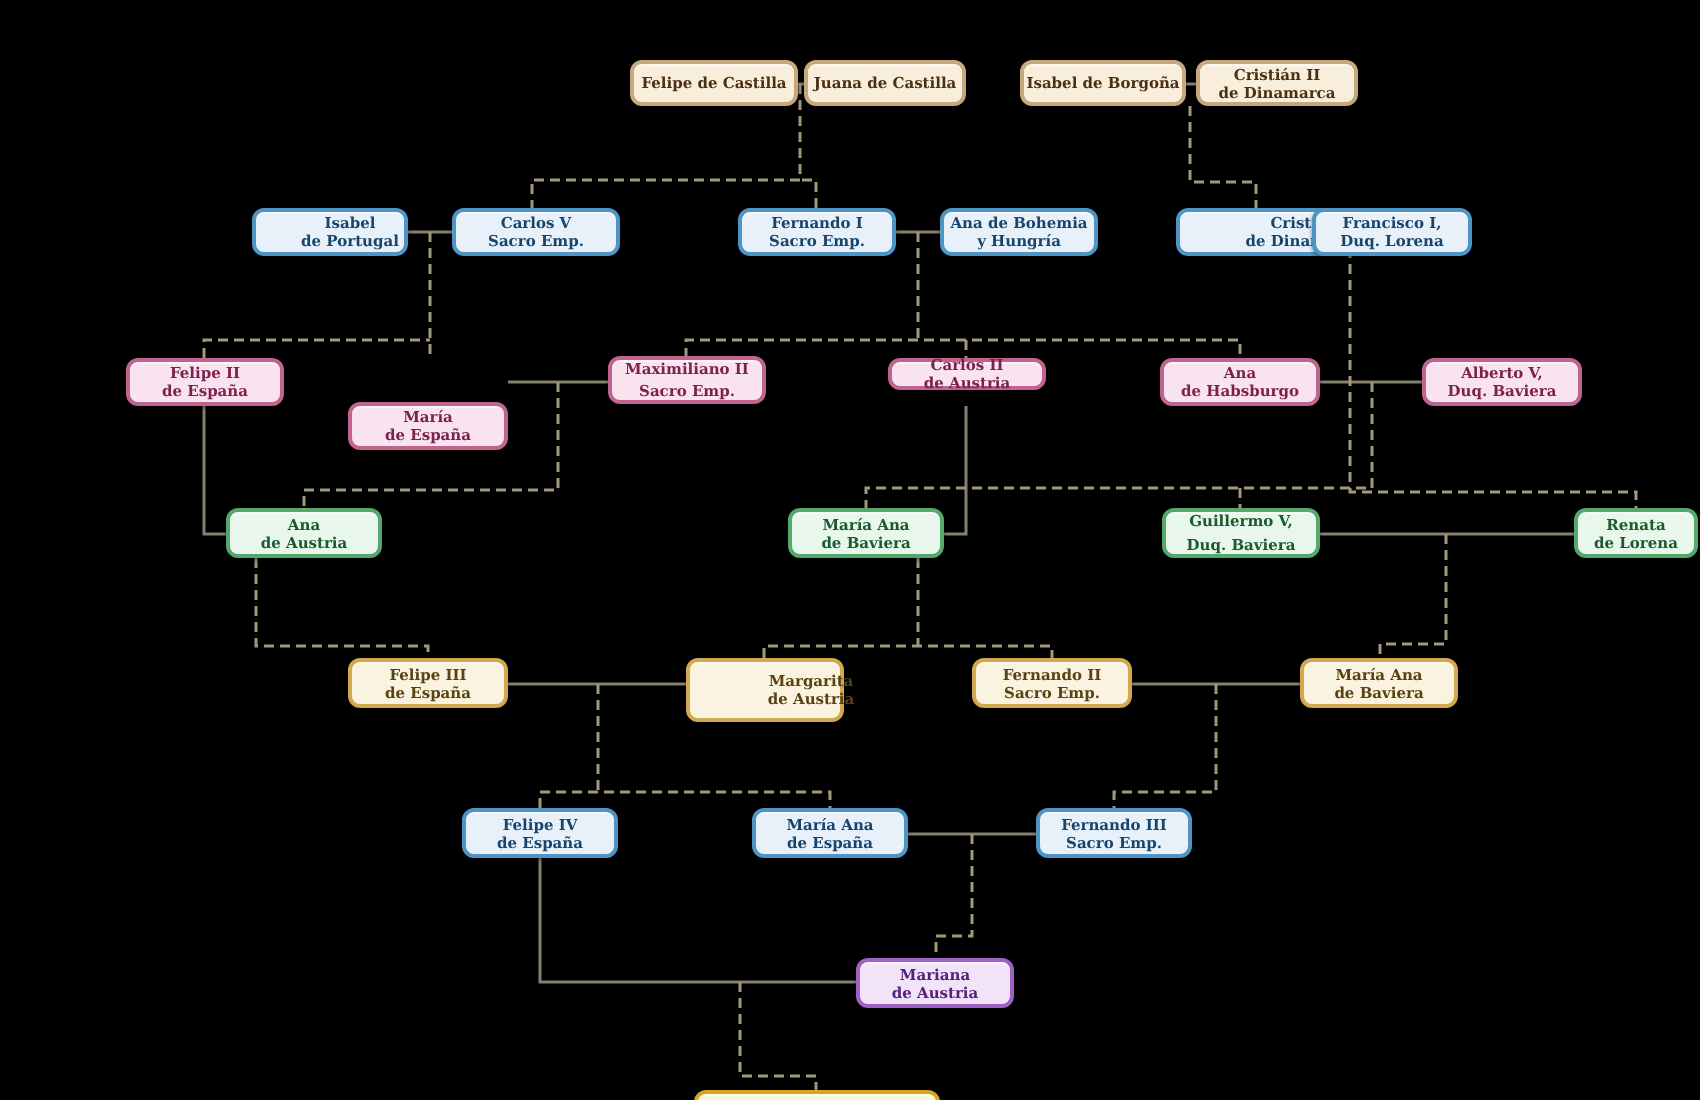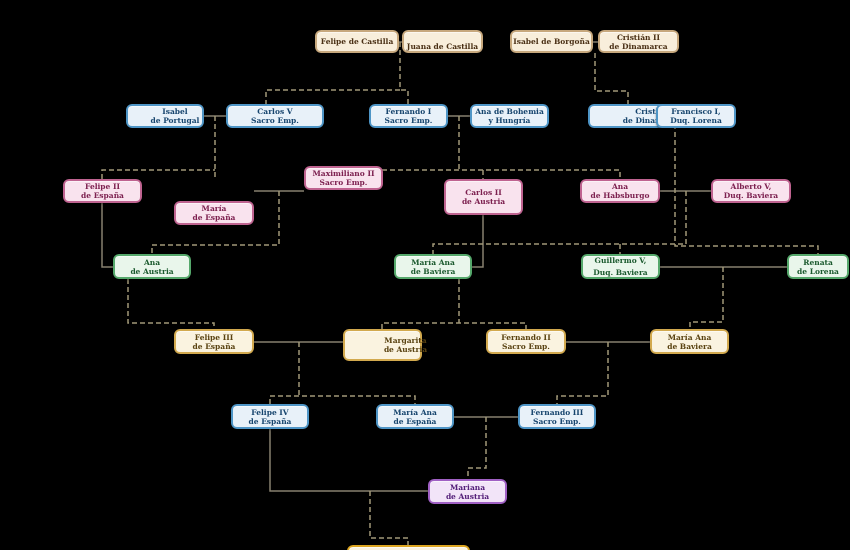"Juana de Castilla" div.node { justify-content: flex-end -> none }
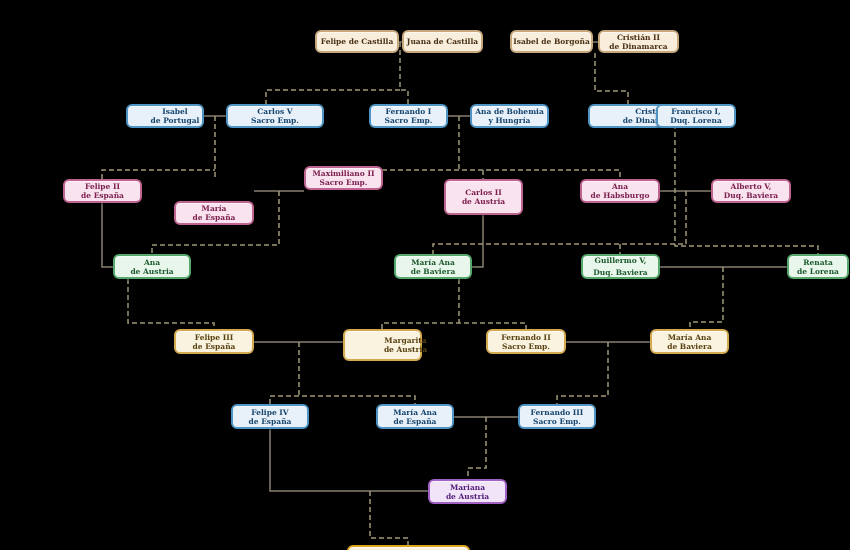"Carlos V" div.node { width: 98px -> 84px }
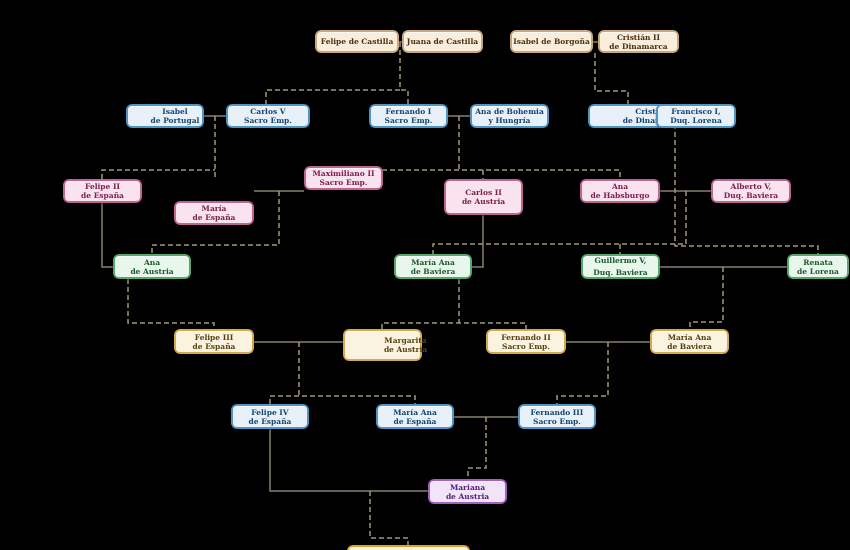"Maximiliano II" div.node { justify-content: none -> space-between; top: 166px -> 178px }
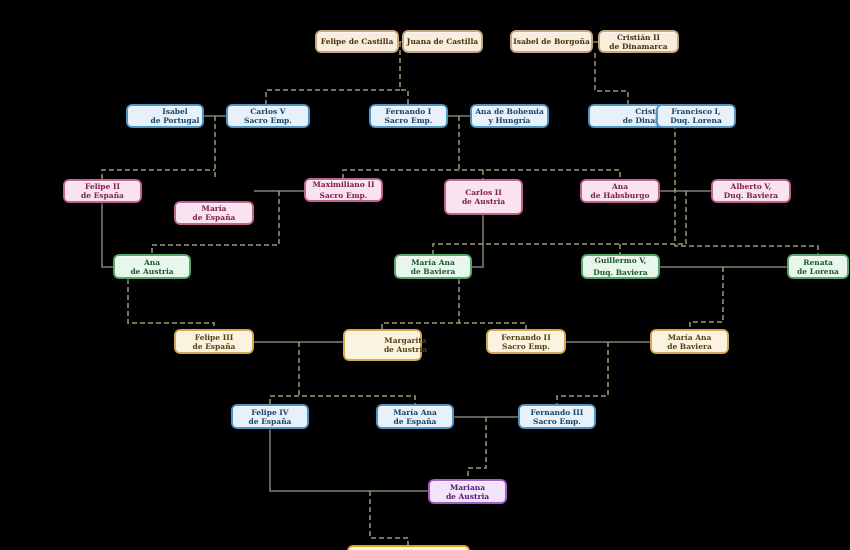"Carlos II" div.node { height: 36px -> 16px }
